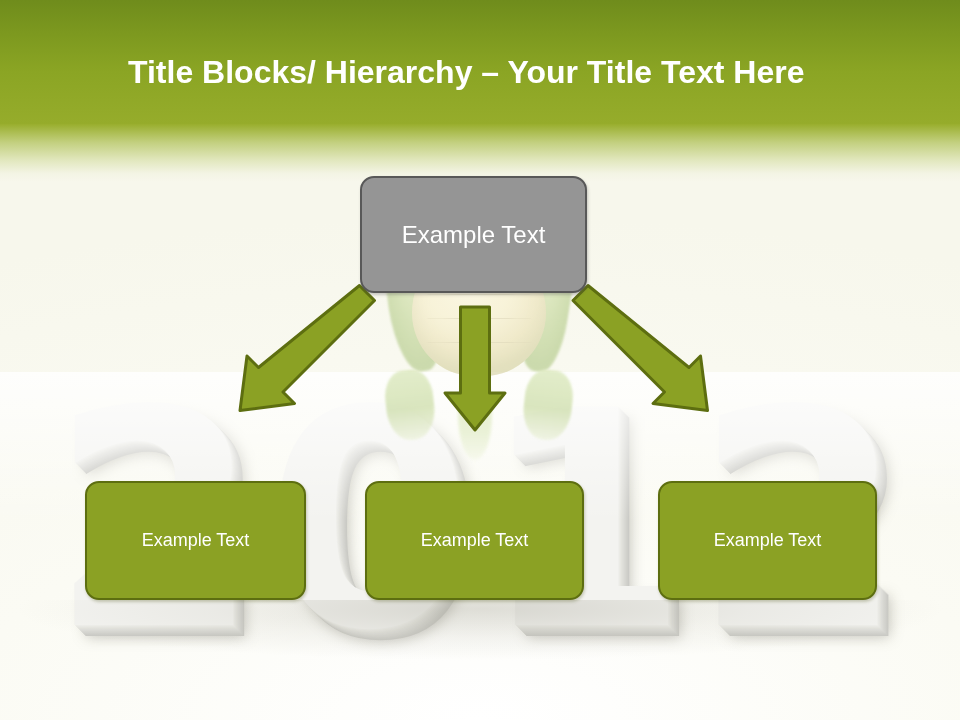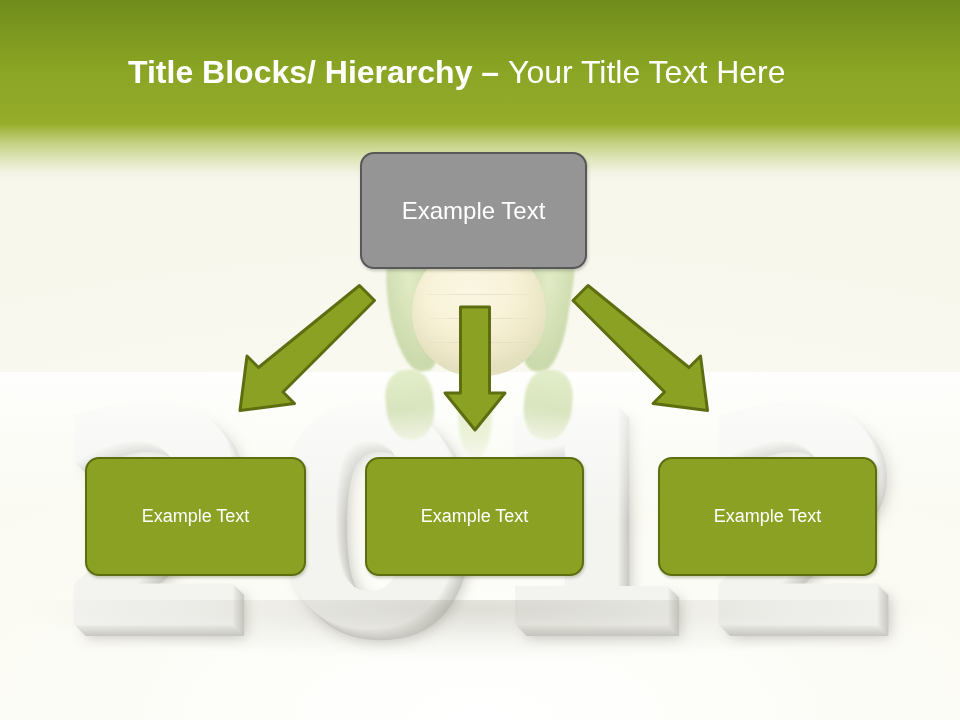"Your Title Text Here" .slide-title .t-light { font-weight: normal -> bold }
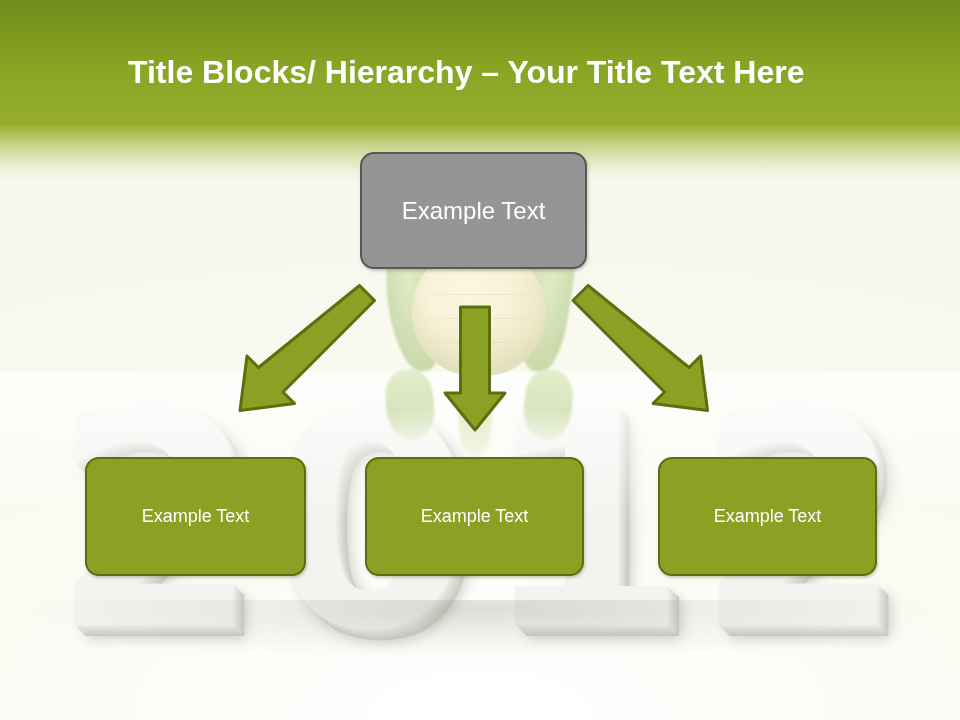"Example Text" .node-box { margin-top: none -> 24px }
